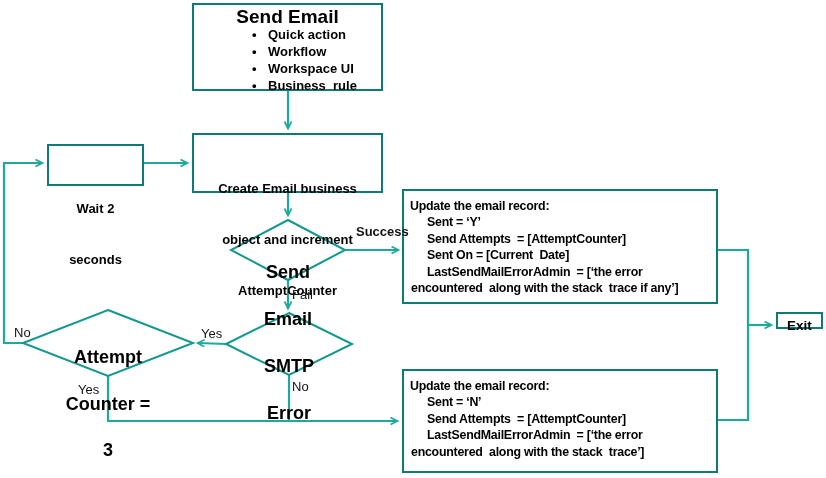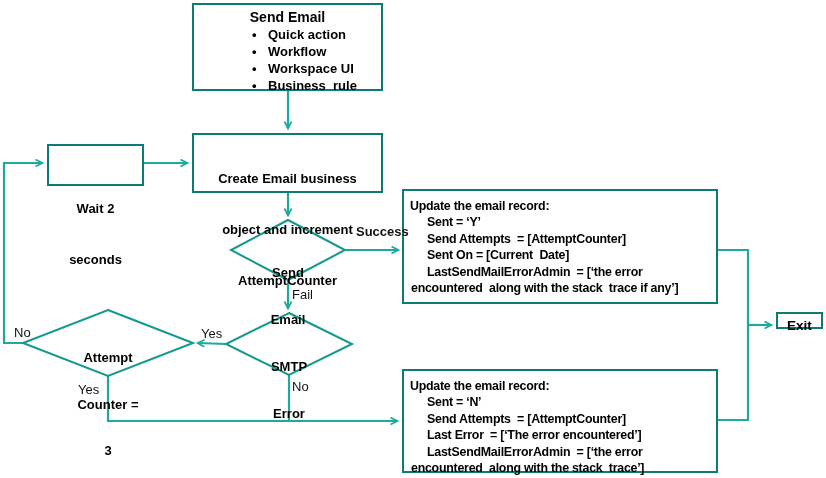"Send Email" .start-title { font-size: 14px -> 19px }
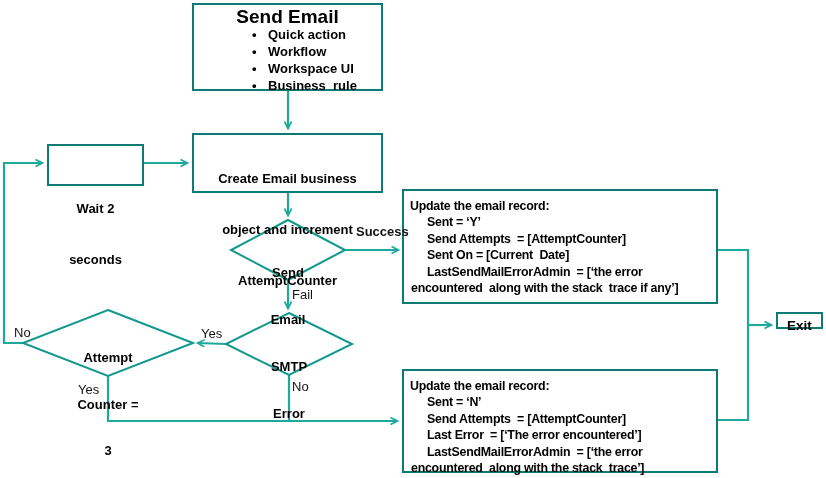"Create Email business" .create-box { padding-top: 1px -> 11px }
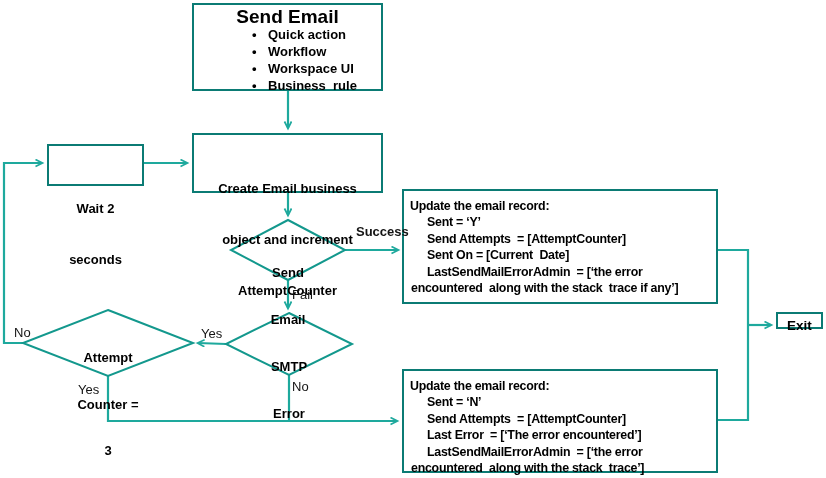"Send" .diamond-text { font-size: 13px -> 18px }
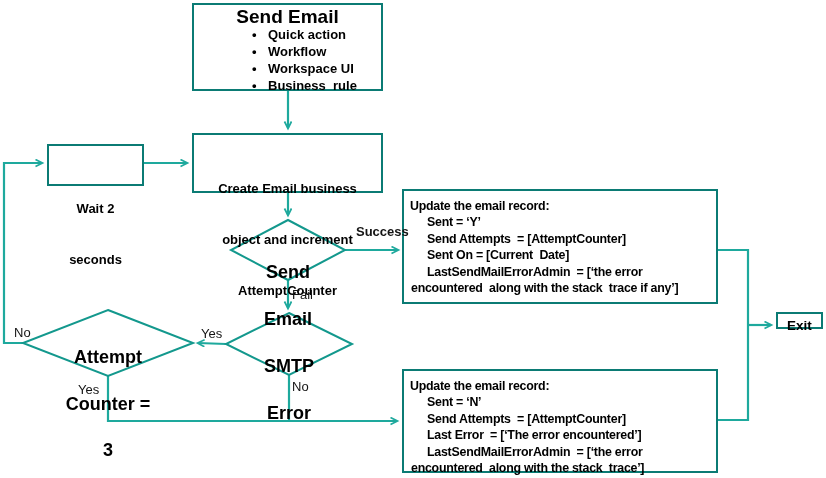"Last Error = [‘The error" div.ln { html: <div>Last Error = [‘The error encountered’]</div> -> none }
